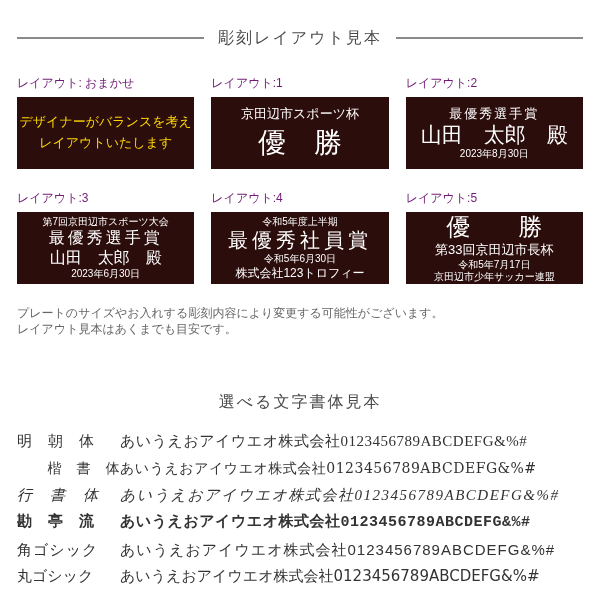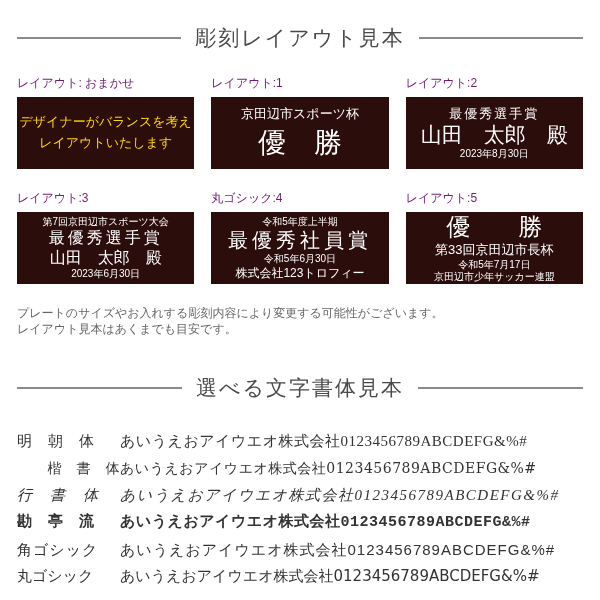"彫刻レイアウト見本" .section-title .title-text { font-size: 21px -> 16px }
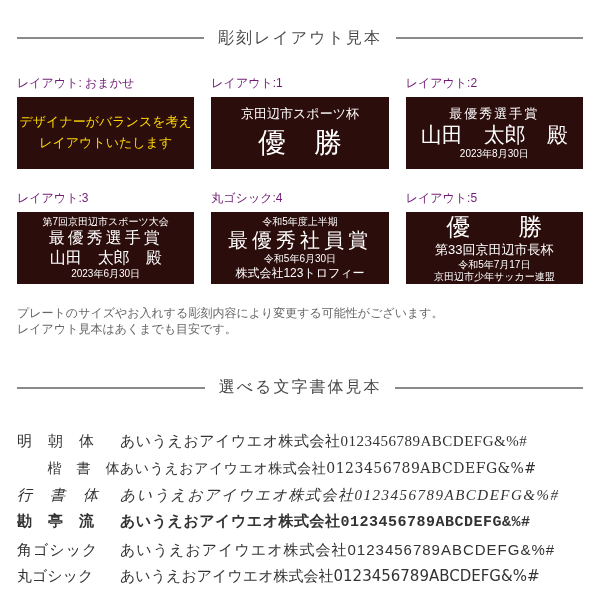"丸ゴシック:4" div.cell-label { text: 丸ゴシック:4 -> レイアウト:4 }
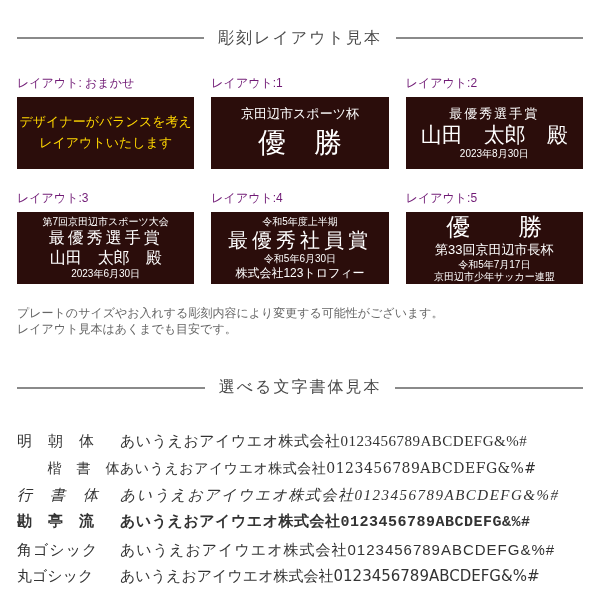"選べる文字書体見本" .section-title.second { flex-direction: none -> column }
